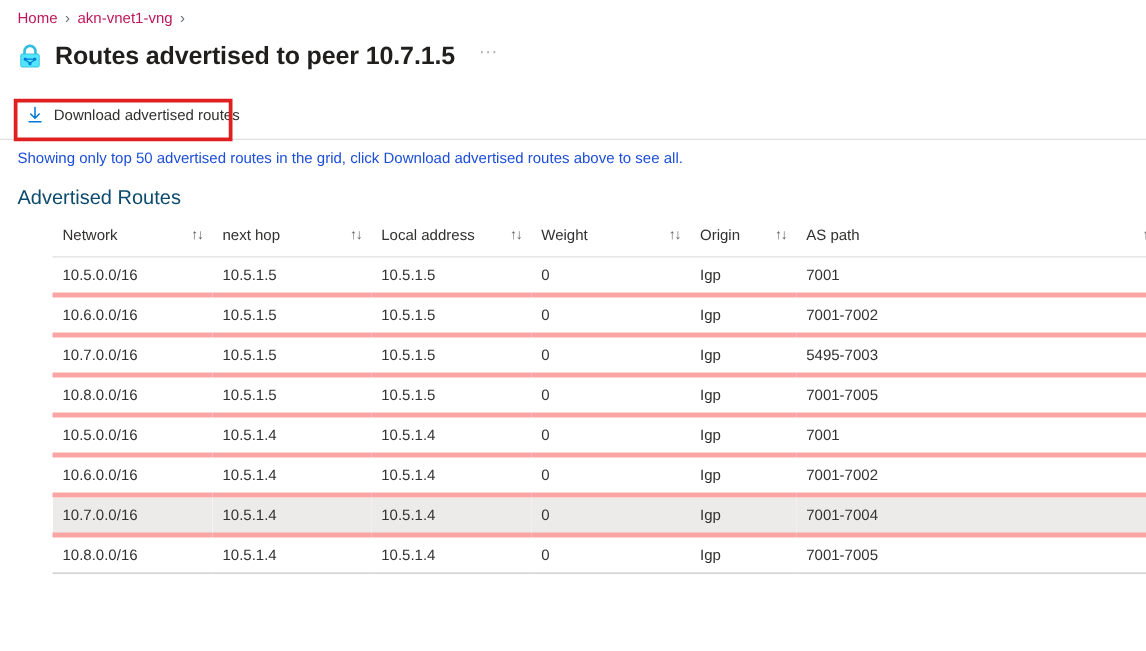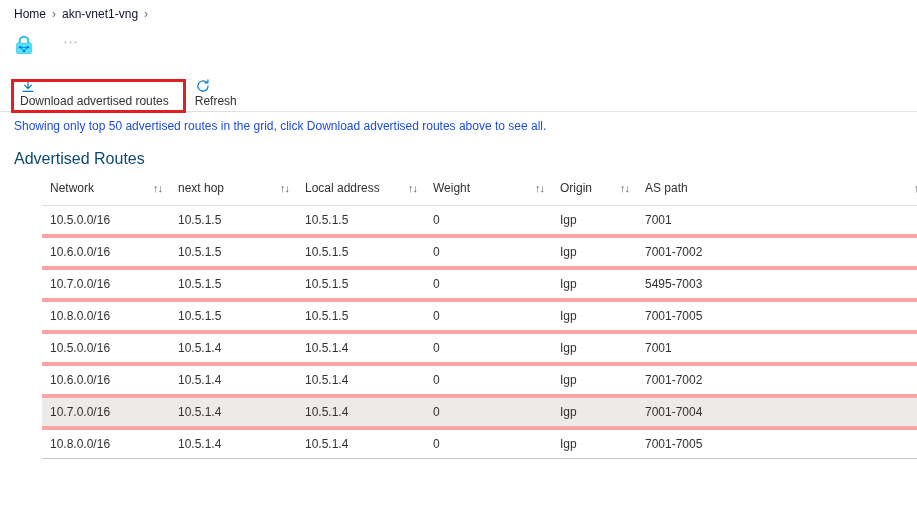"Home" .crumb-link { color: #0f172a -> #be185d }
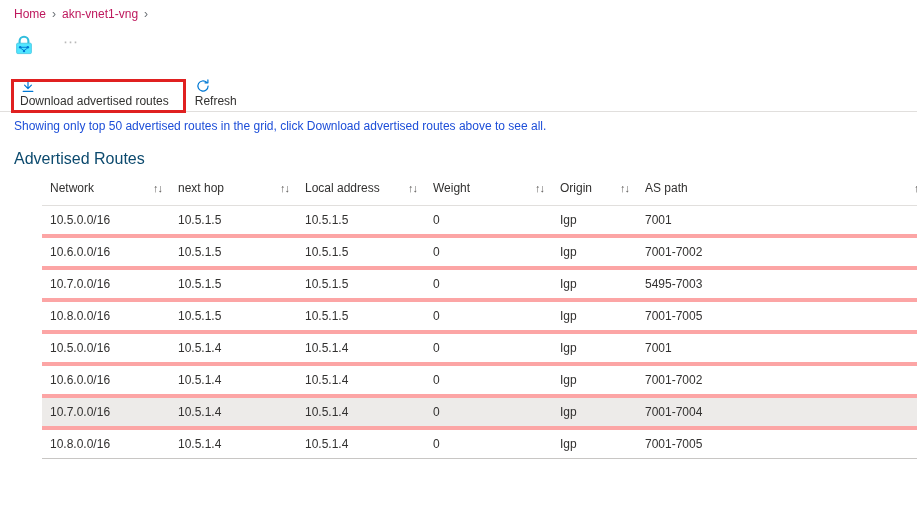"Routes advertised to peer 10.7.1.5" h1.page-title { html: none -> <h1>Routes advertised to peer 10.7.1.5</h1> }
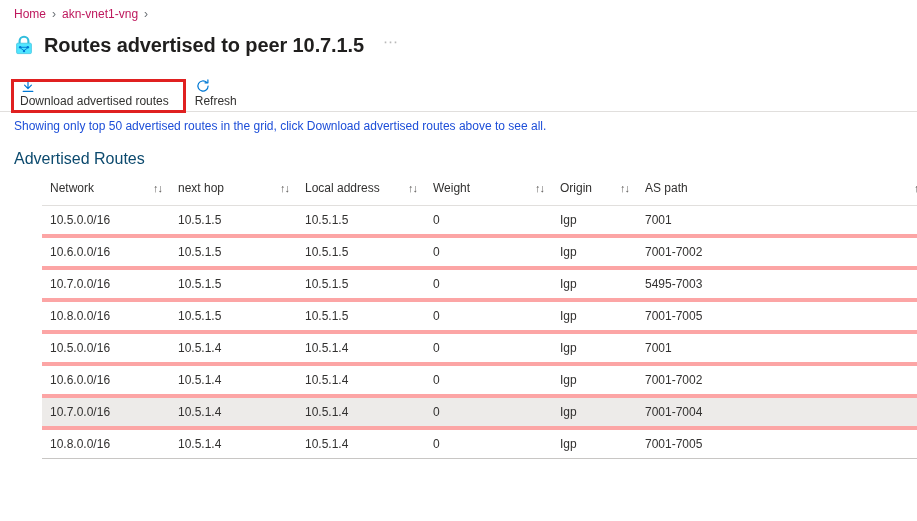"Download advertised routes" .cmd-btn { align-items: none -> center; flex-direction: column -> none }
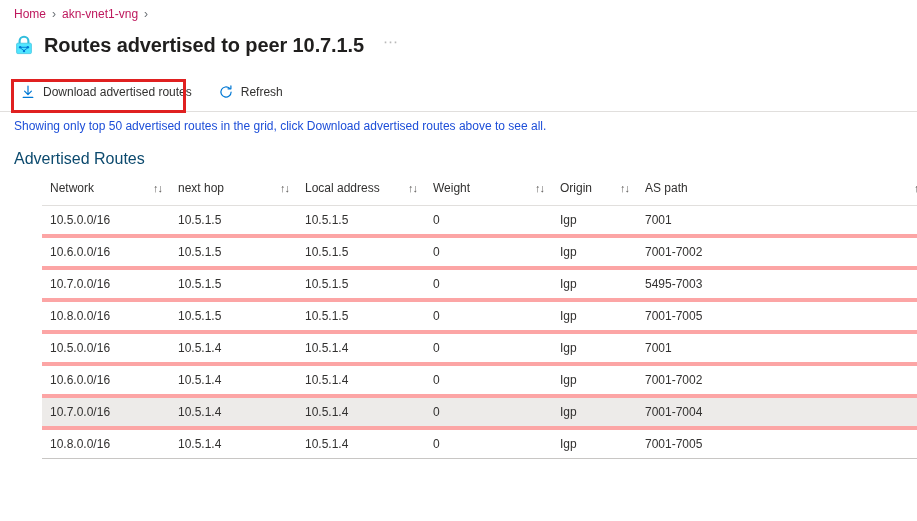"Refresh" button.cmd-btn { html: <button> <span> <svg> <path></path> <path></path> </svg> </span> <span>Refresh</span> </button> -> none }
